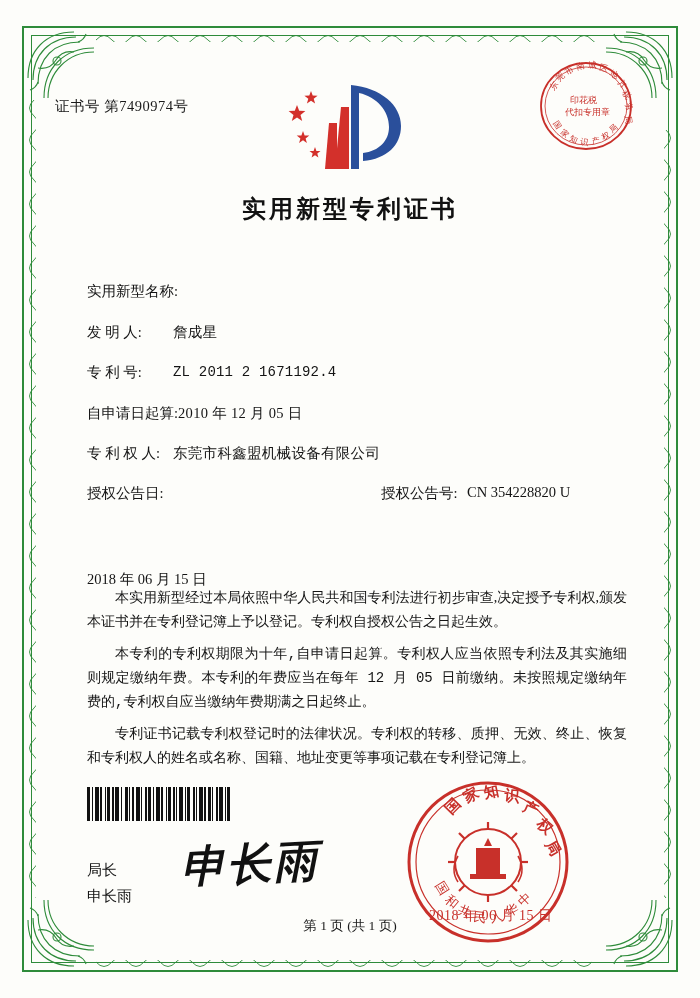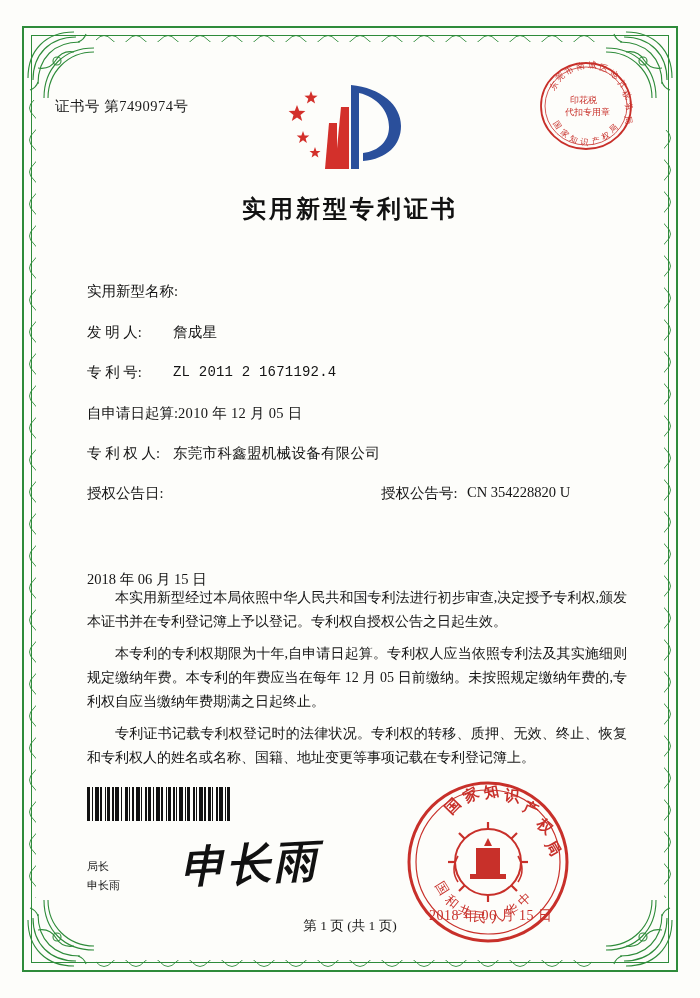"本专利的专利权期限为十年,自申请日起算。专利权人应当依照专利法及其实施细则规定缴" .paras p.gap { font-family: none -> Liberation Mono, monospace }
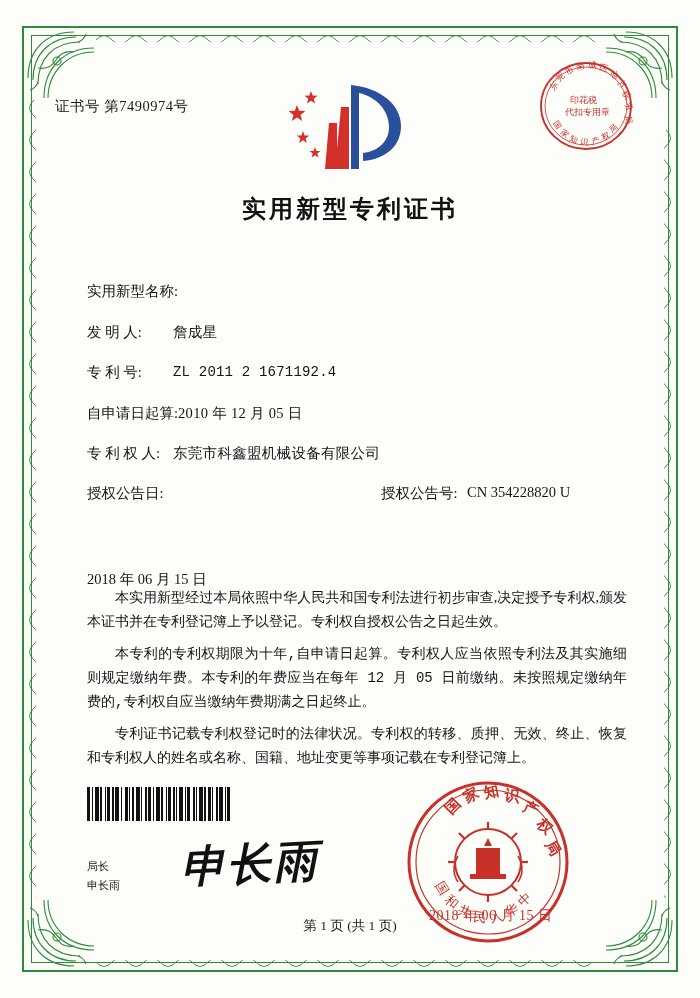"局长" .sig-label { font-size: 11px -> 15px }
